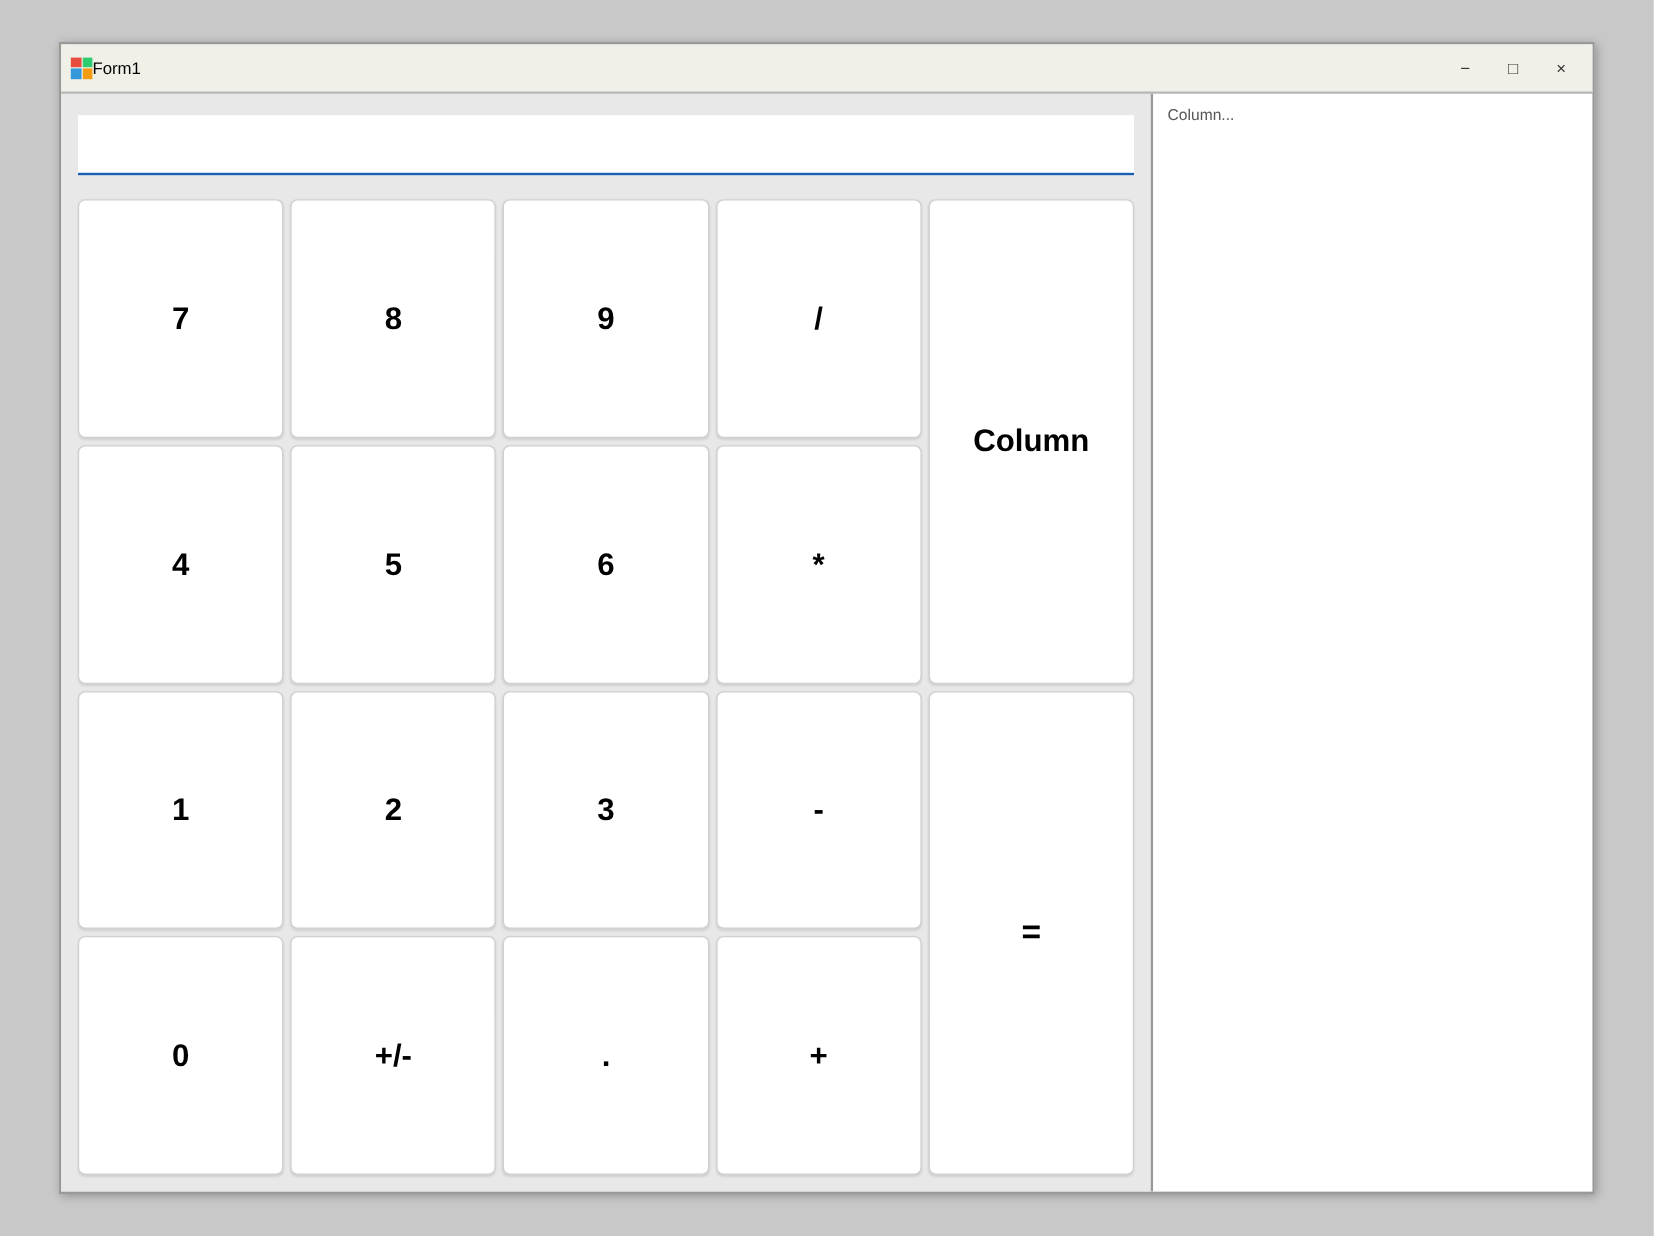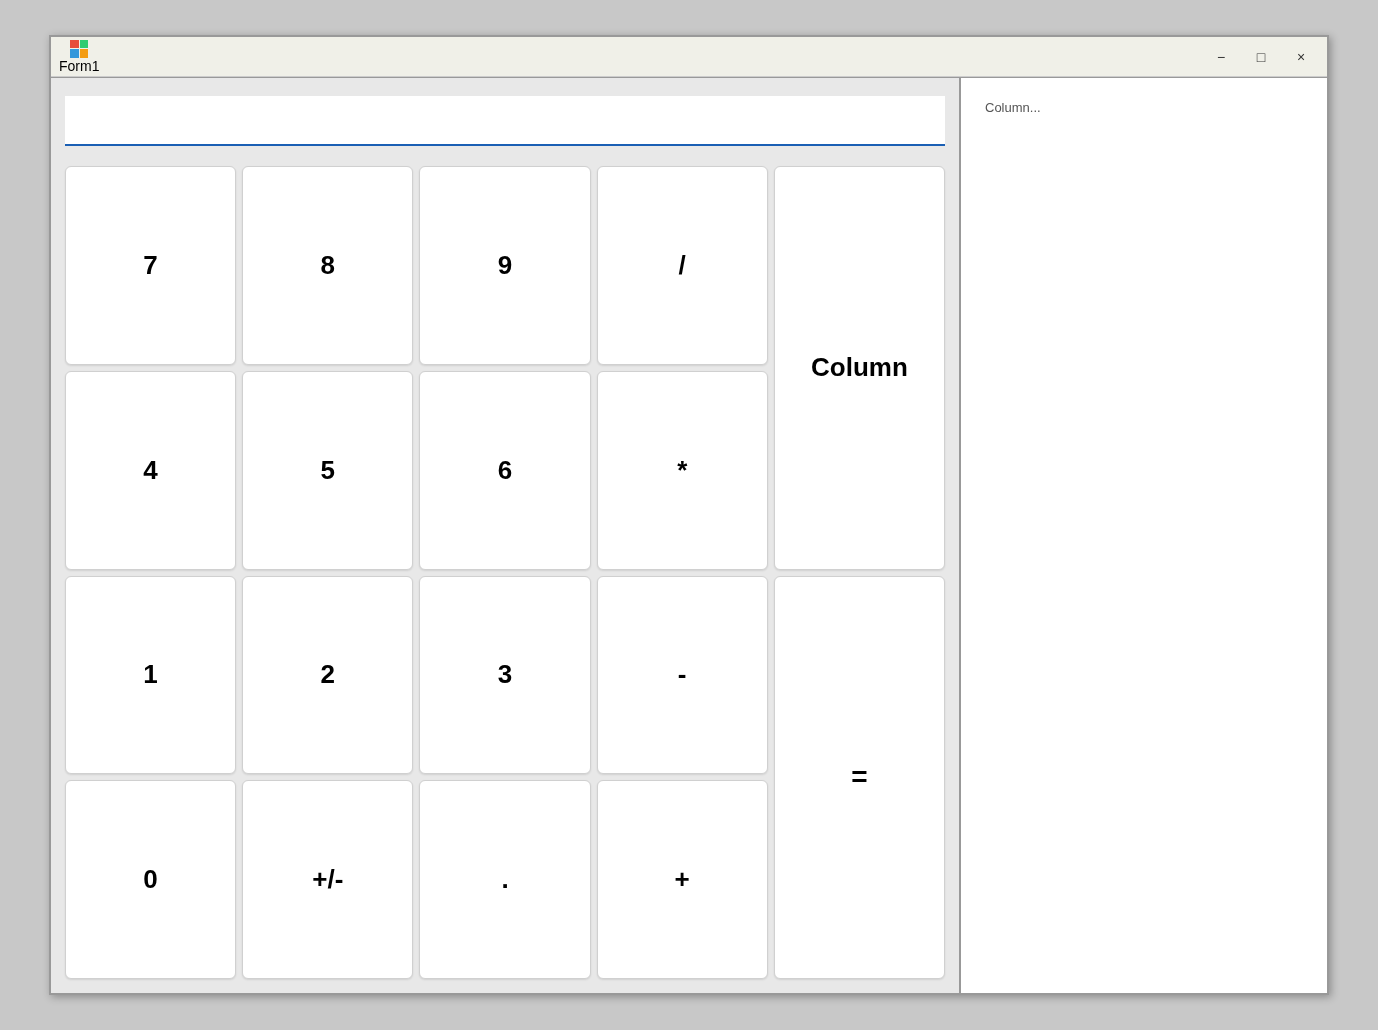"Form1" .title-bar-left { flex-direction: column -> none }
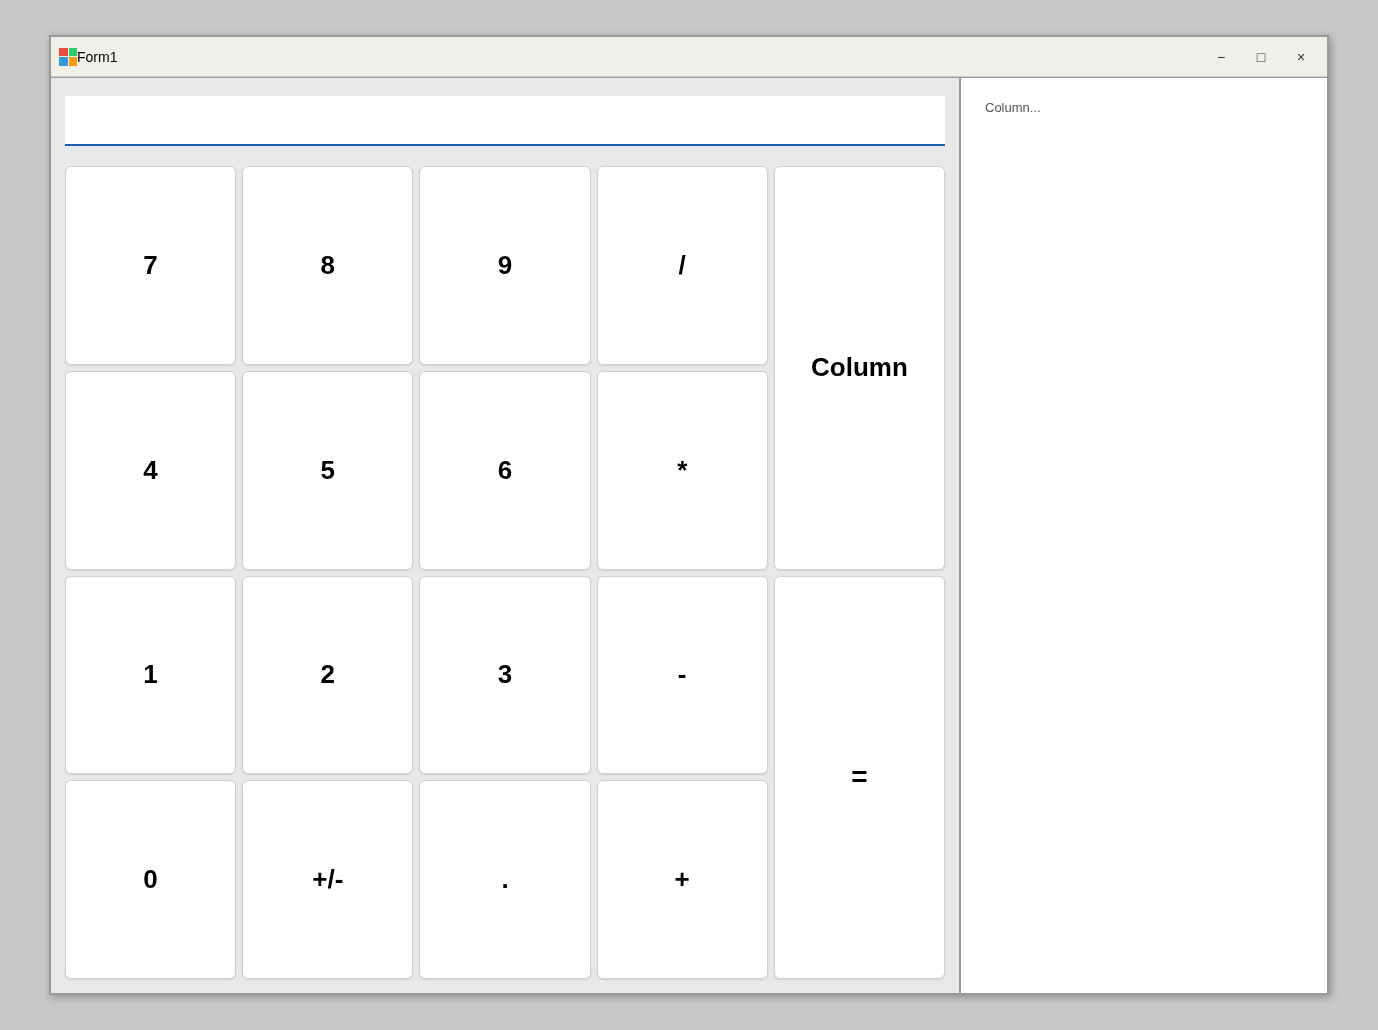"Column..." .right-panel { padding: 20px -> 8px }
